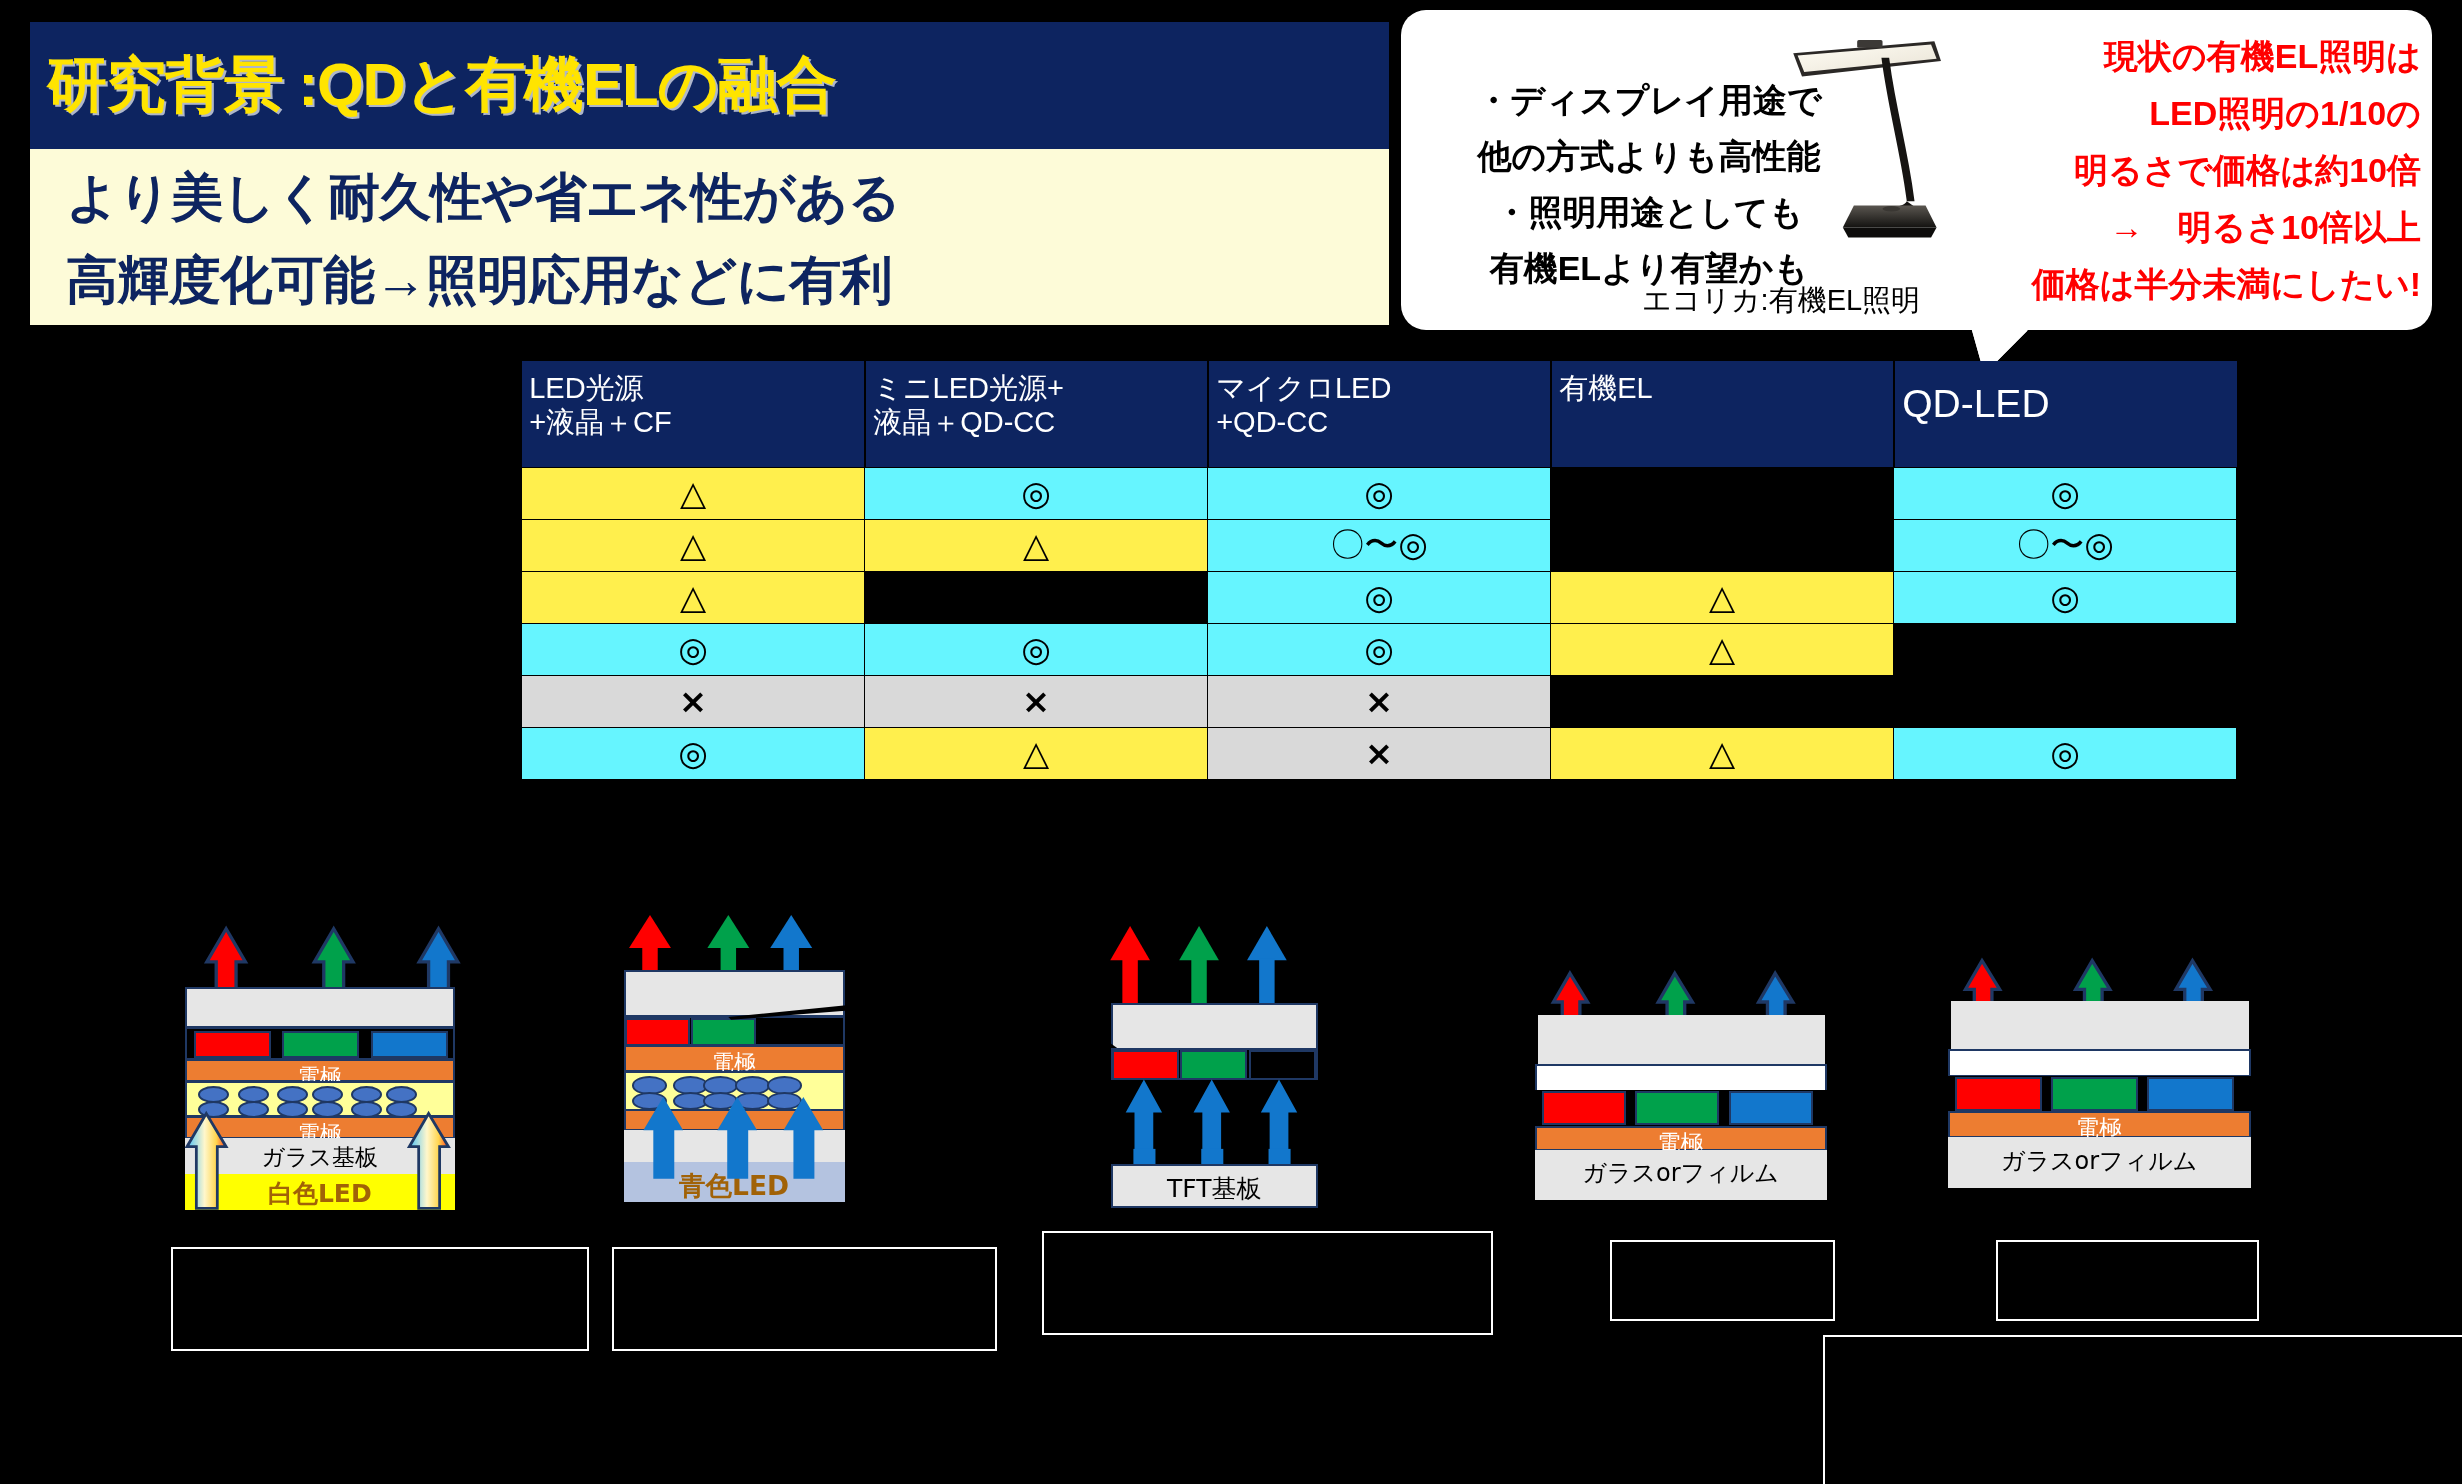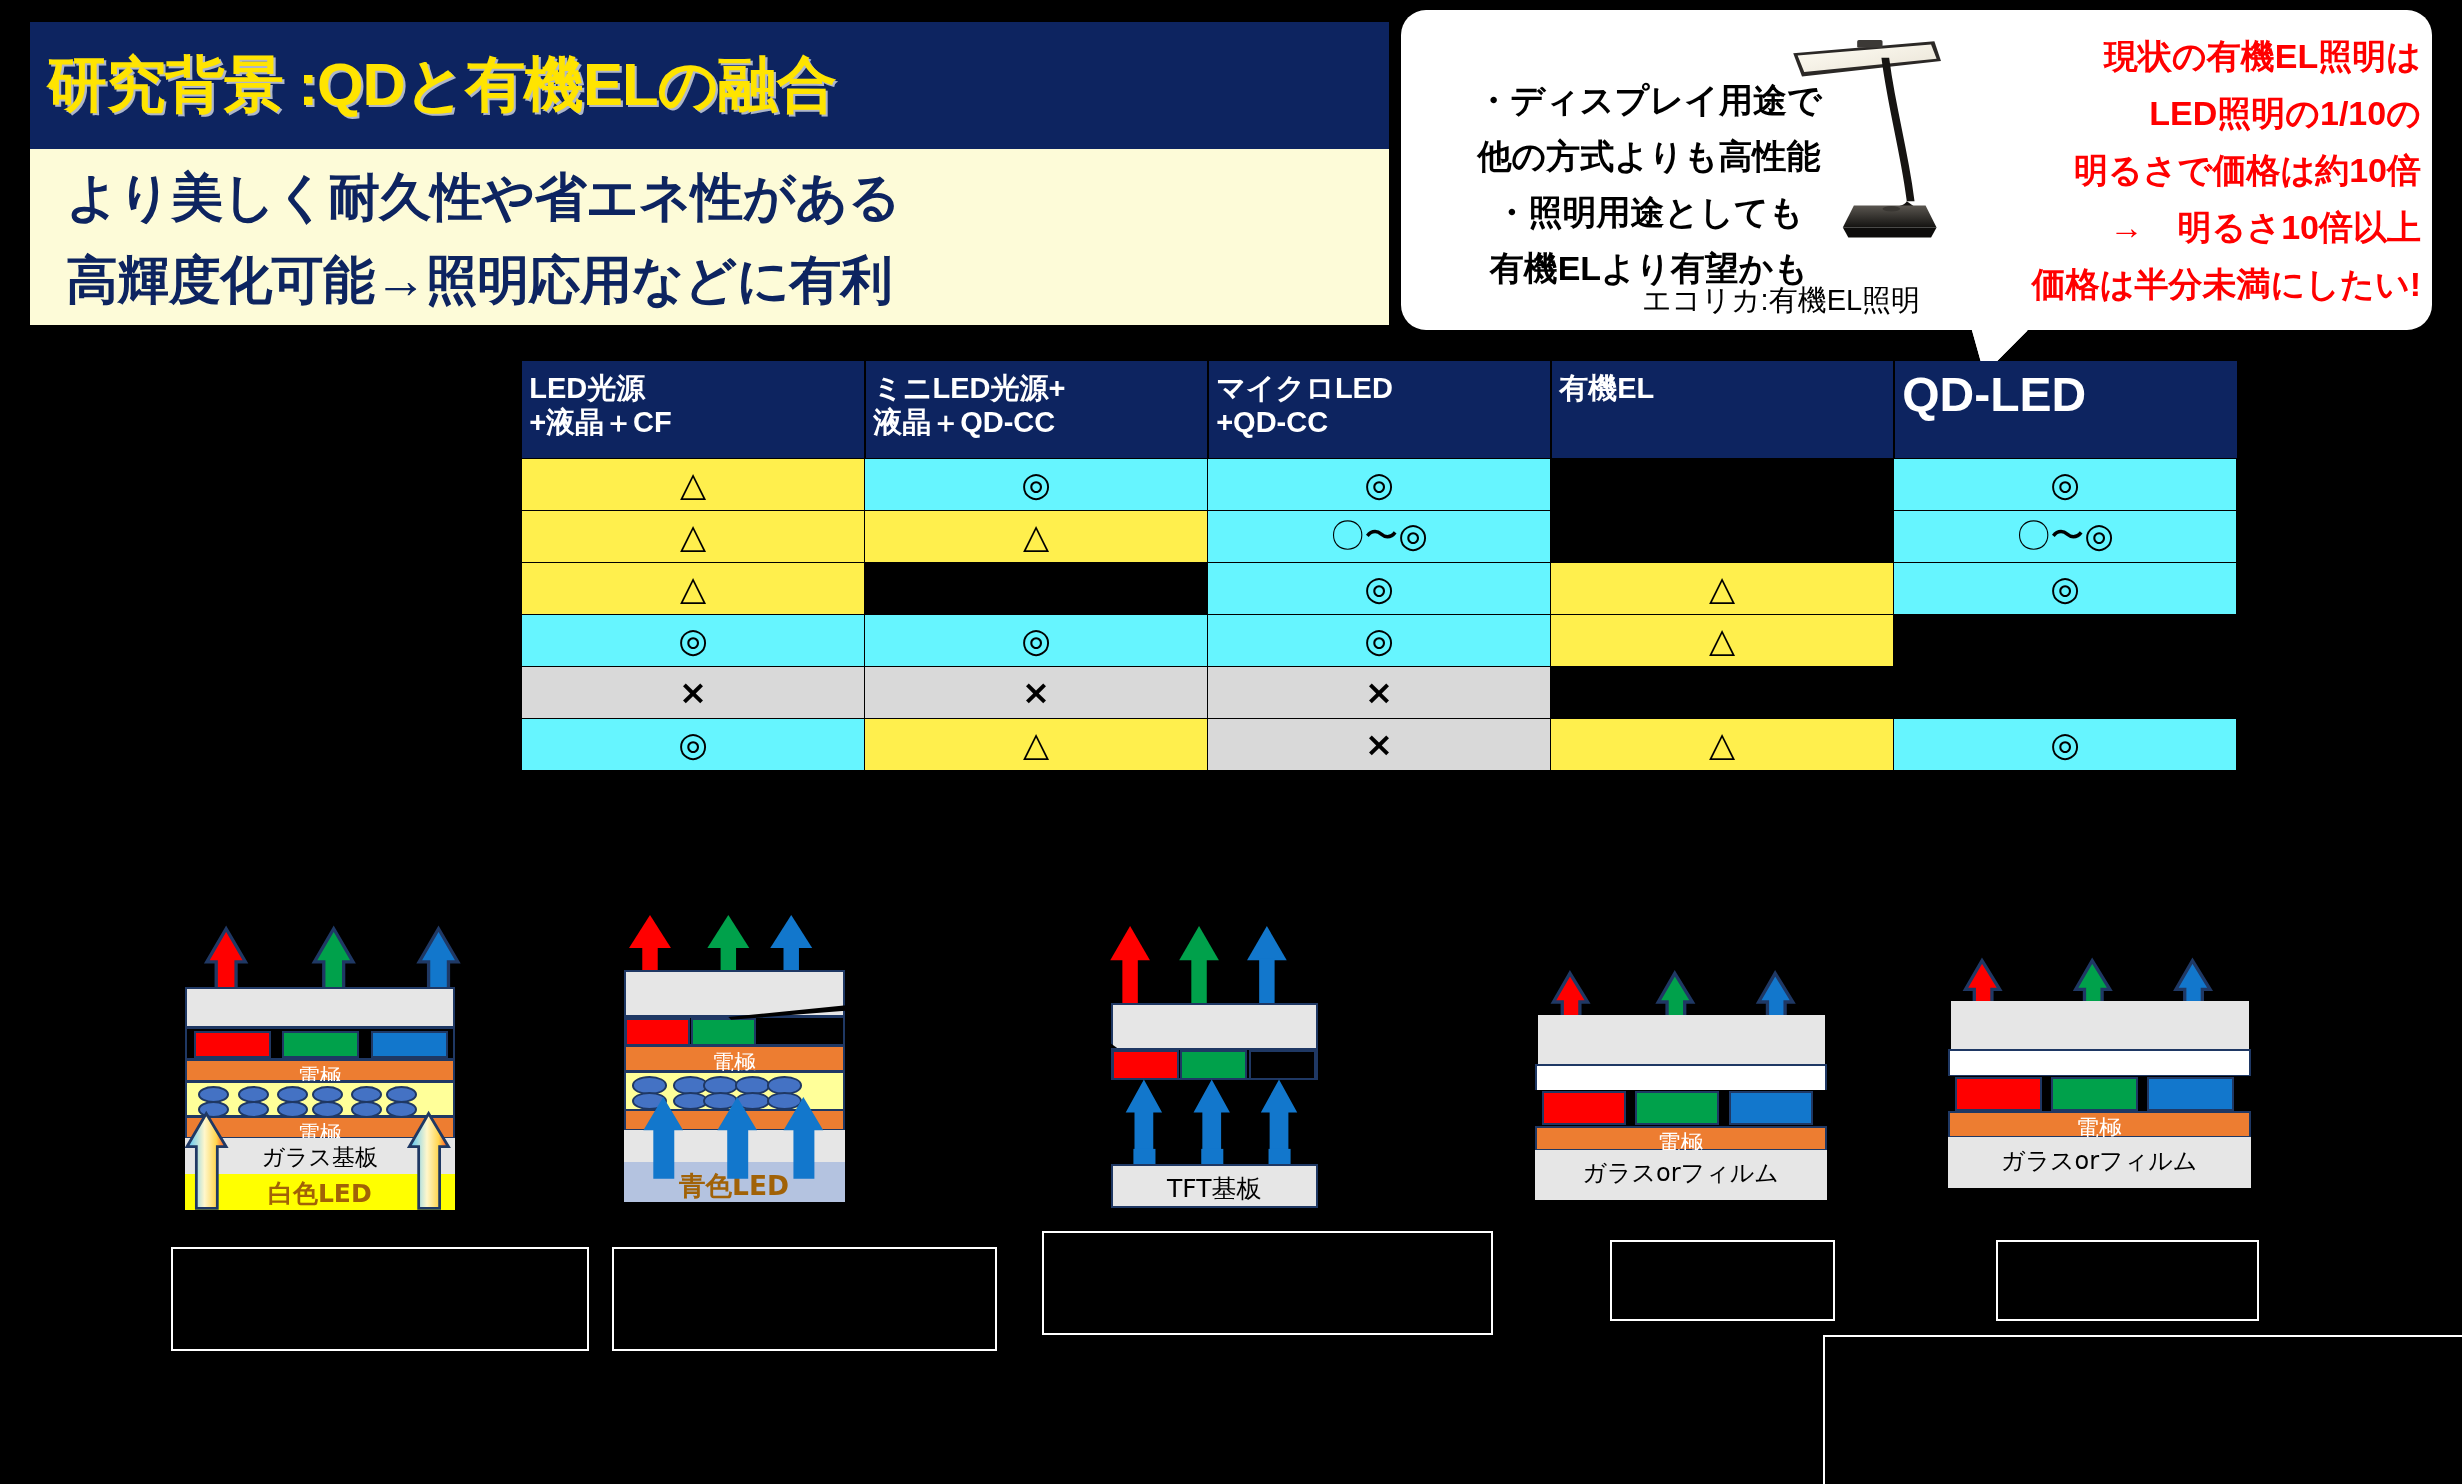"LED光源" table.cmp th { font-weight: bold -> normal }
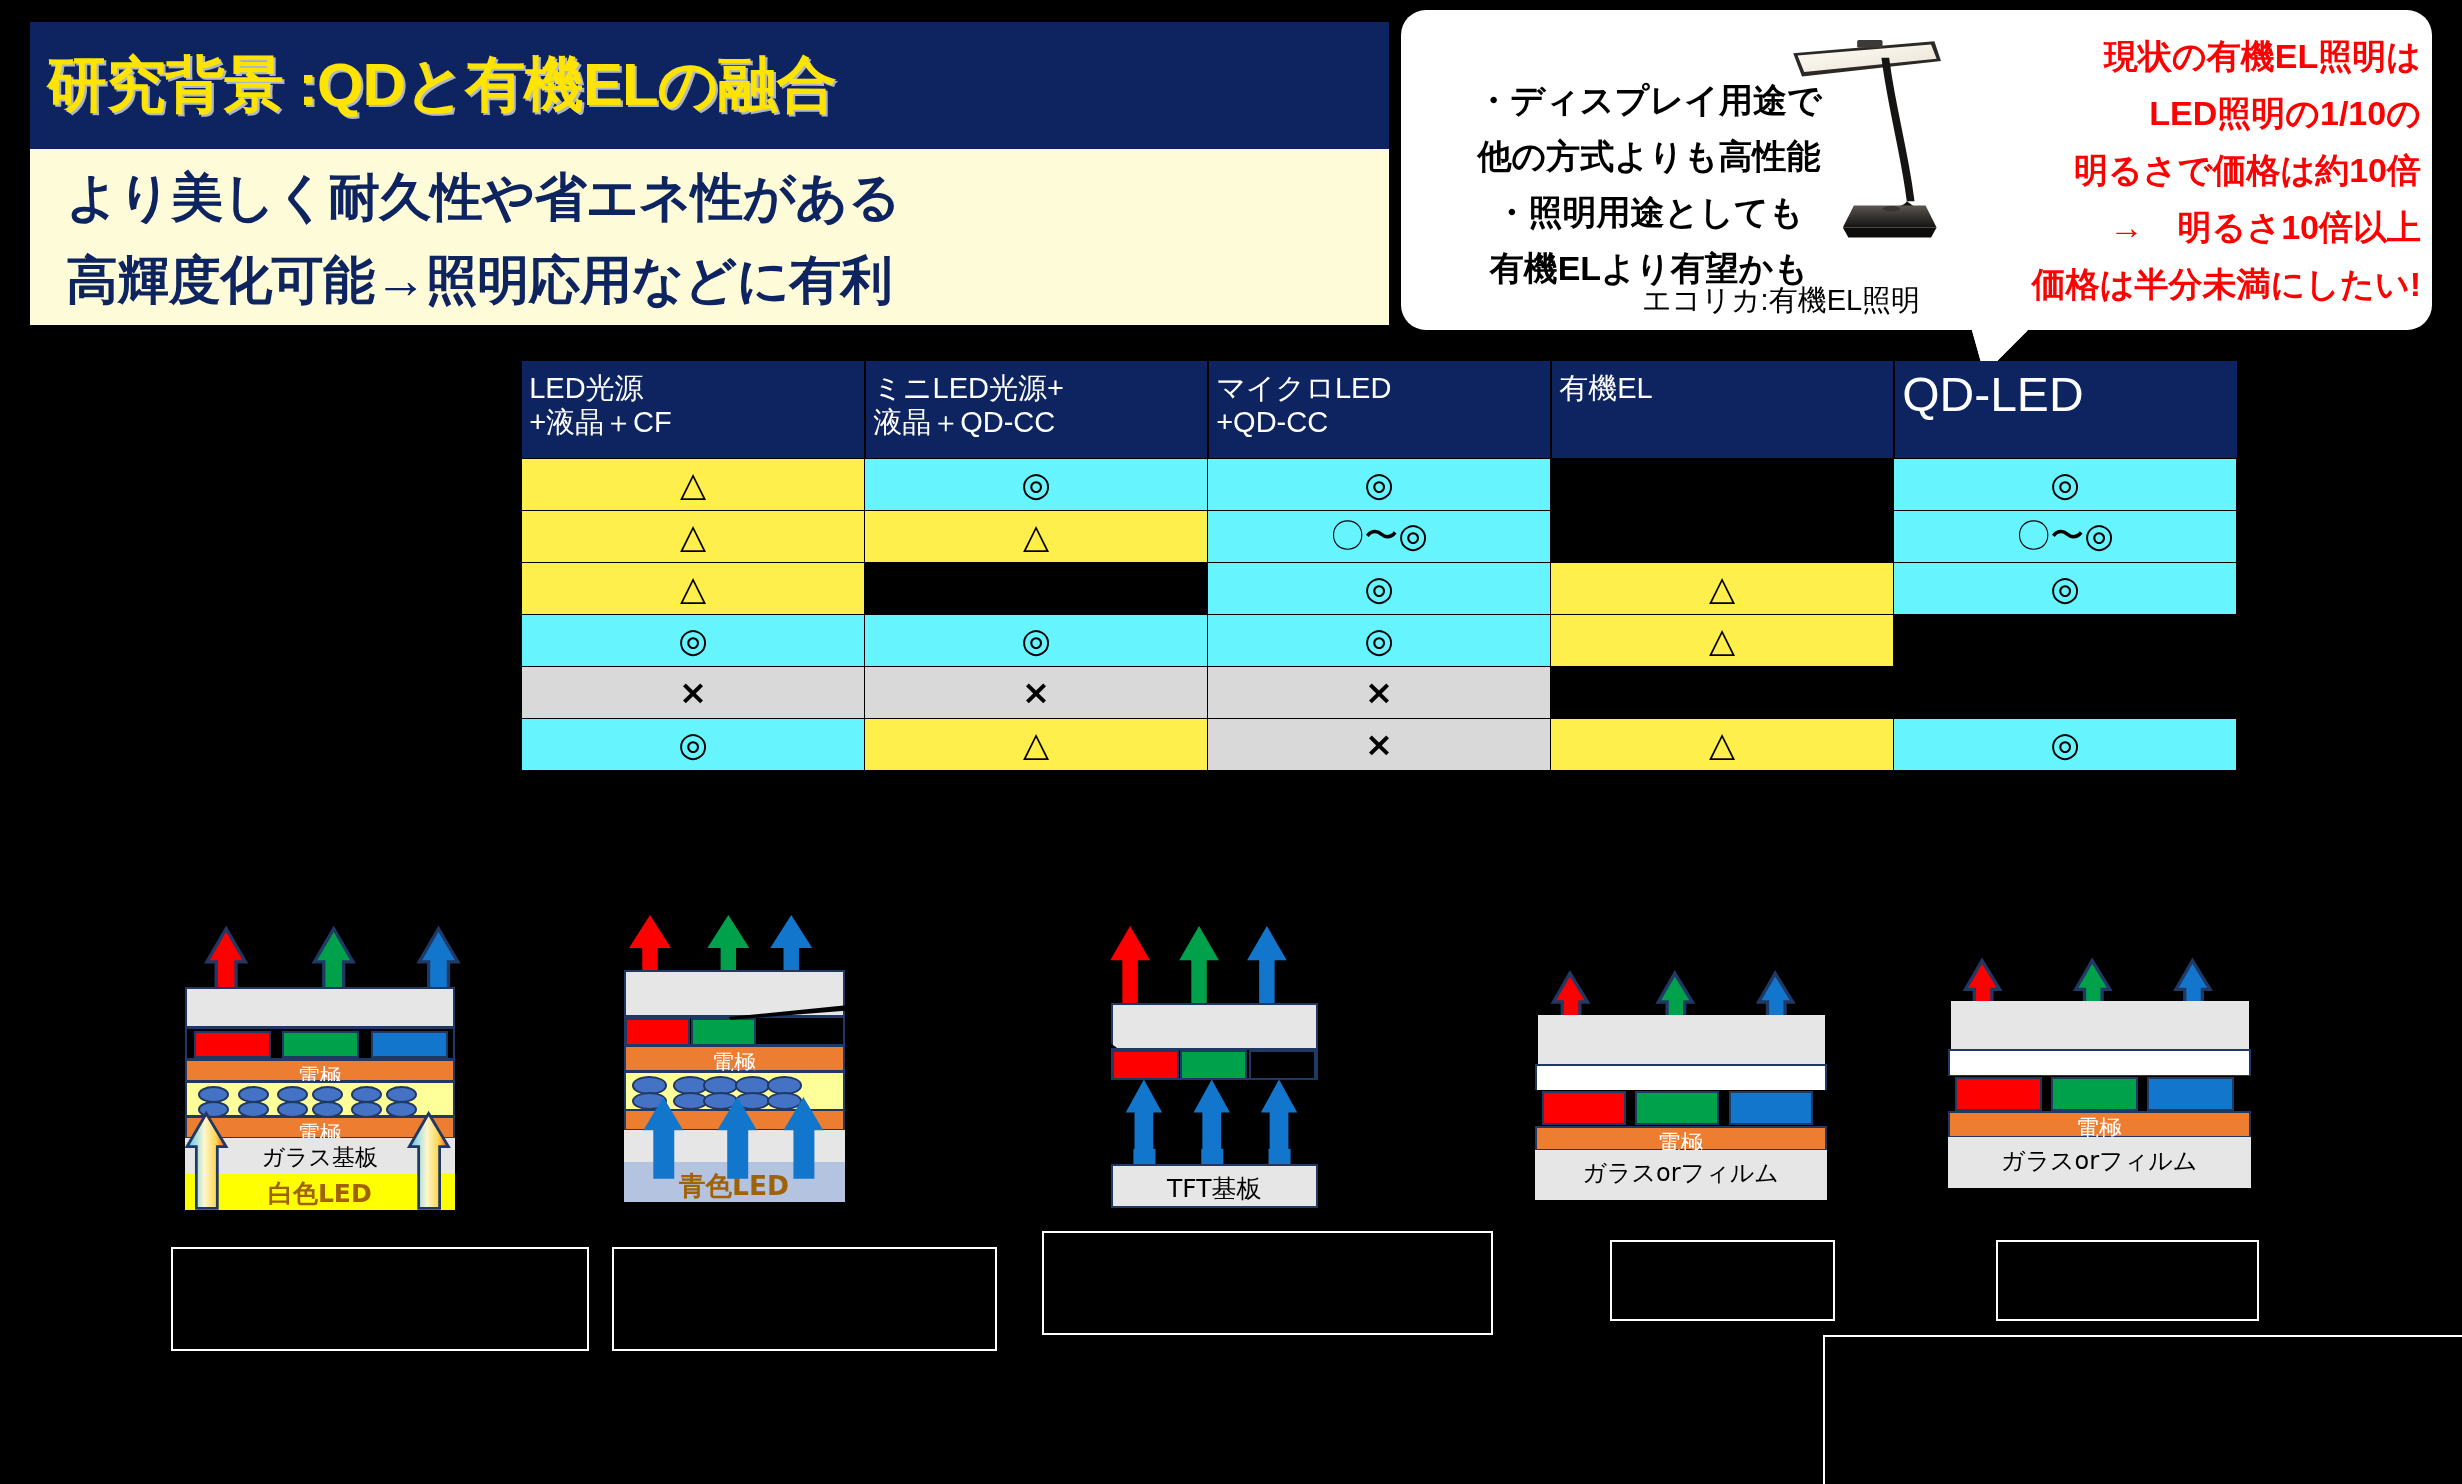"QD-LED" table.cmp th.big { font-size: 48px -> 39px; padding-top: 17px -> 26px }
